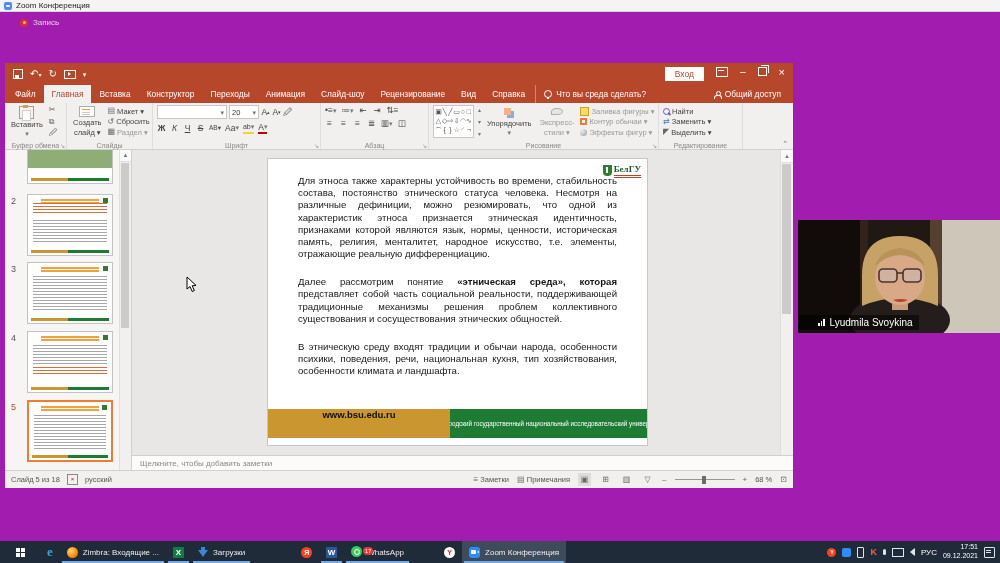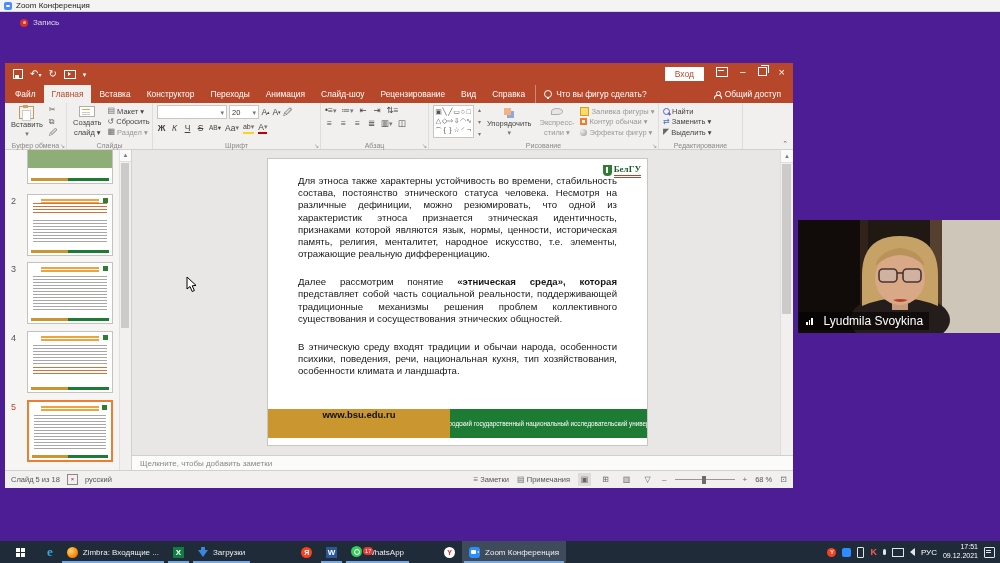"Запись" .zoom-body { background: #4c1d95 -> #a21caf }
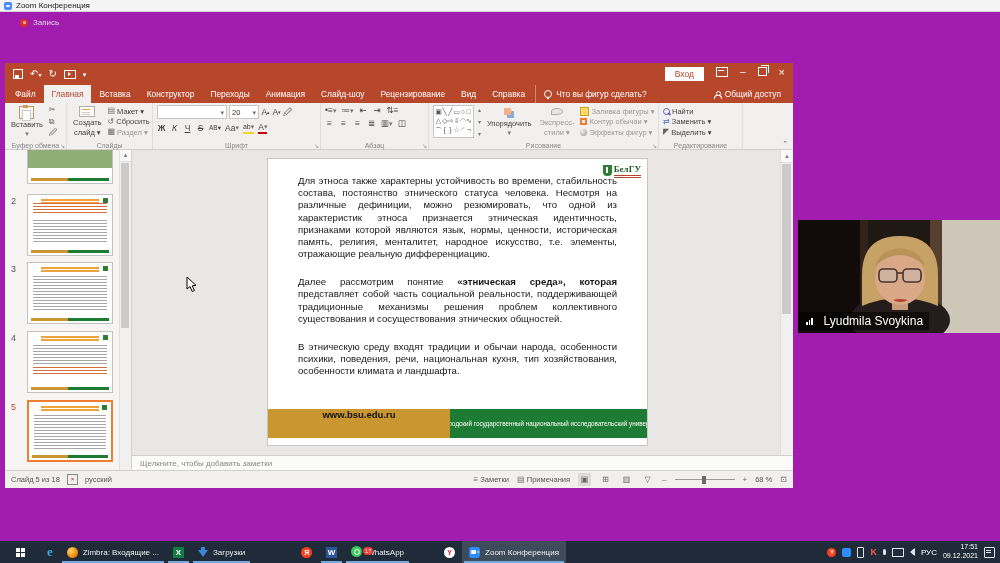"Что вы фигур сделать?" span { text: фигур -> среда }
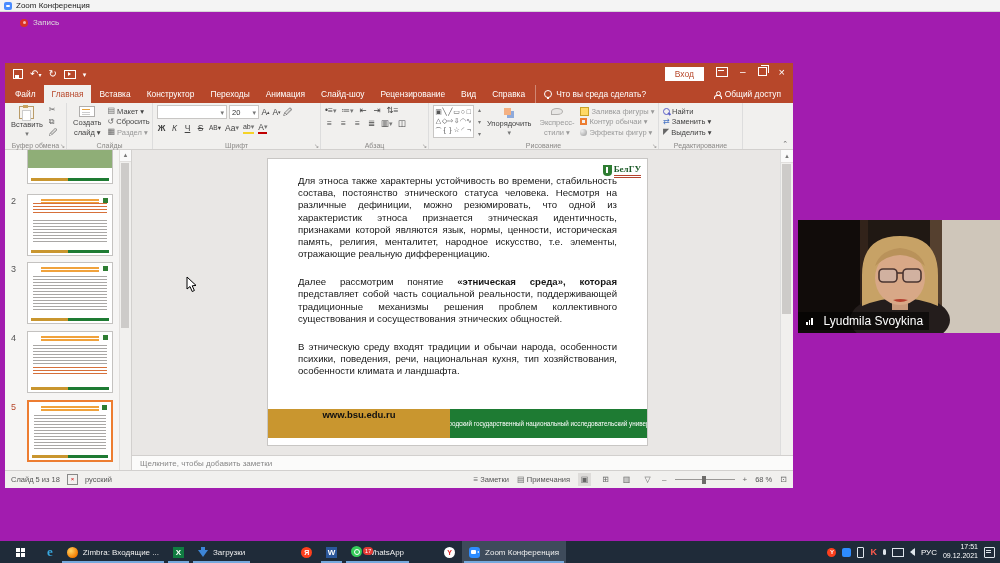"Lyudmila Svoykina" .cam-tag { font-size: 12px -> 10px; gap: 11px -> 5px; padding: 2px 6px 2px 8px -> 2px 6px 2px 20px }
